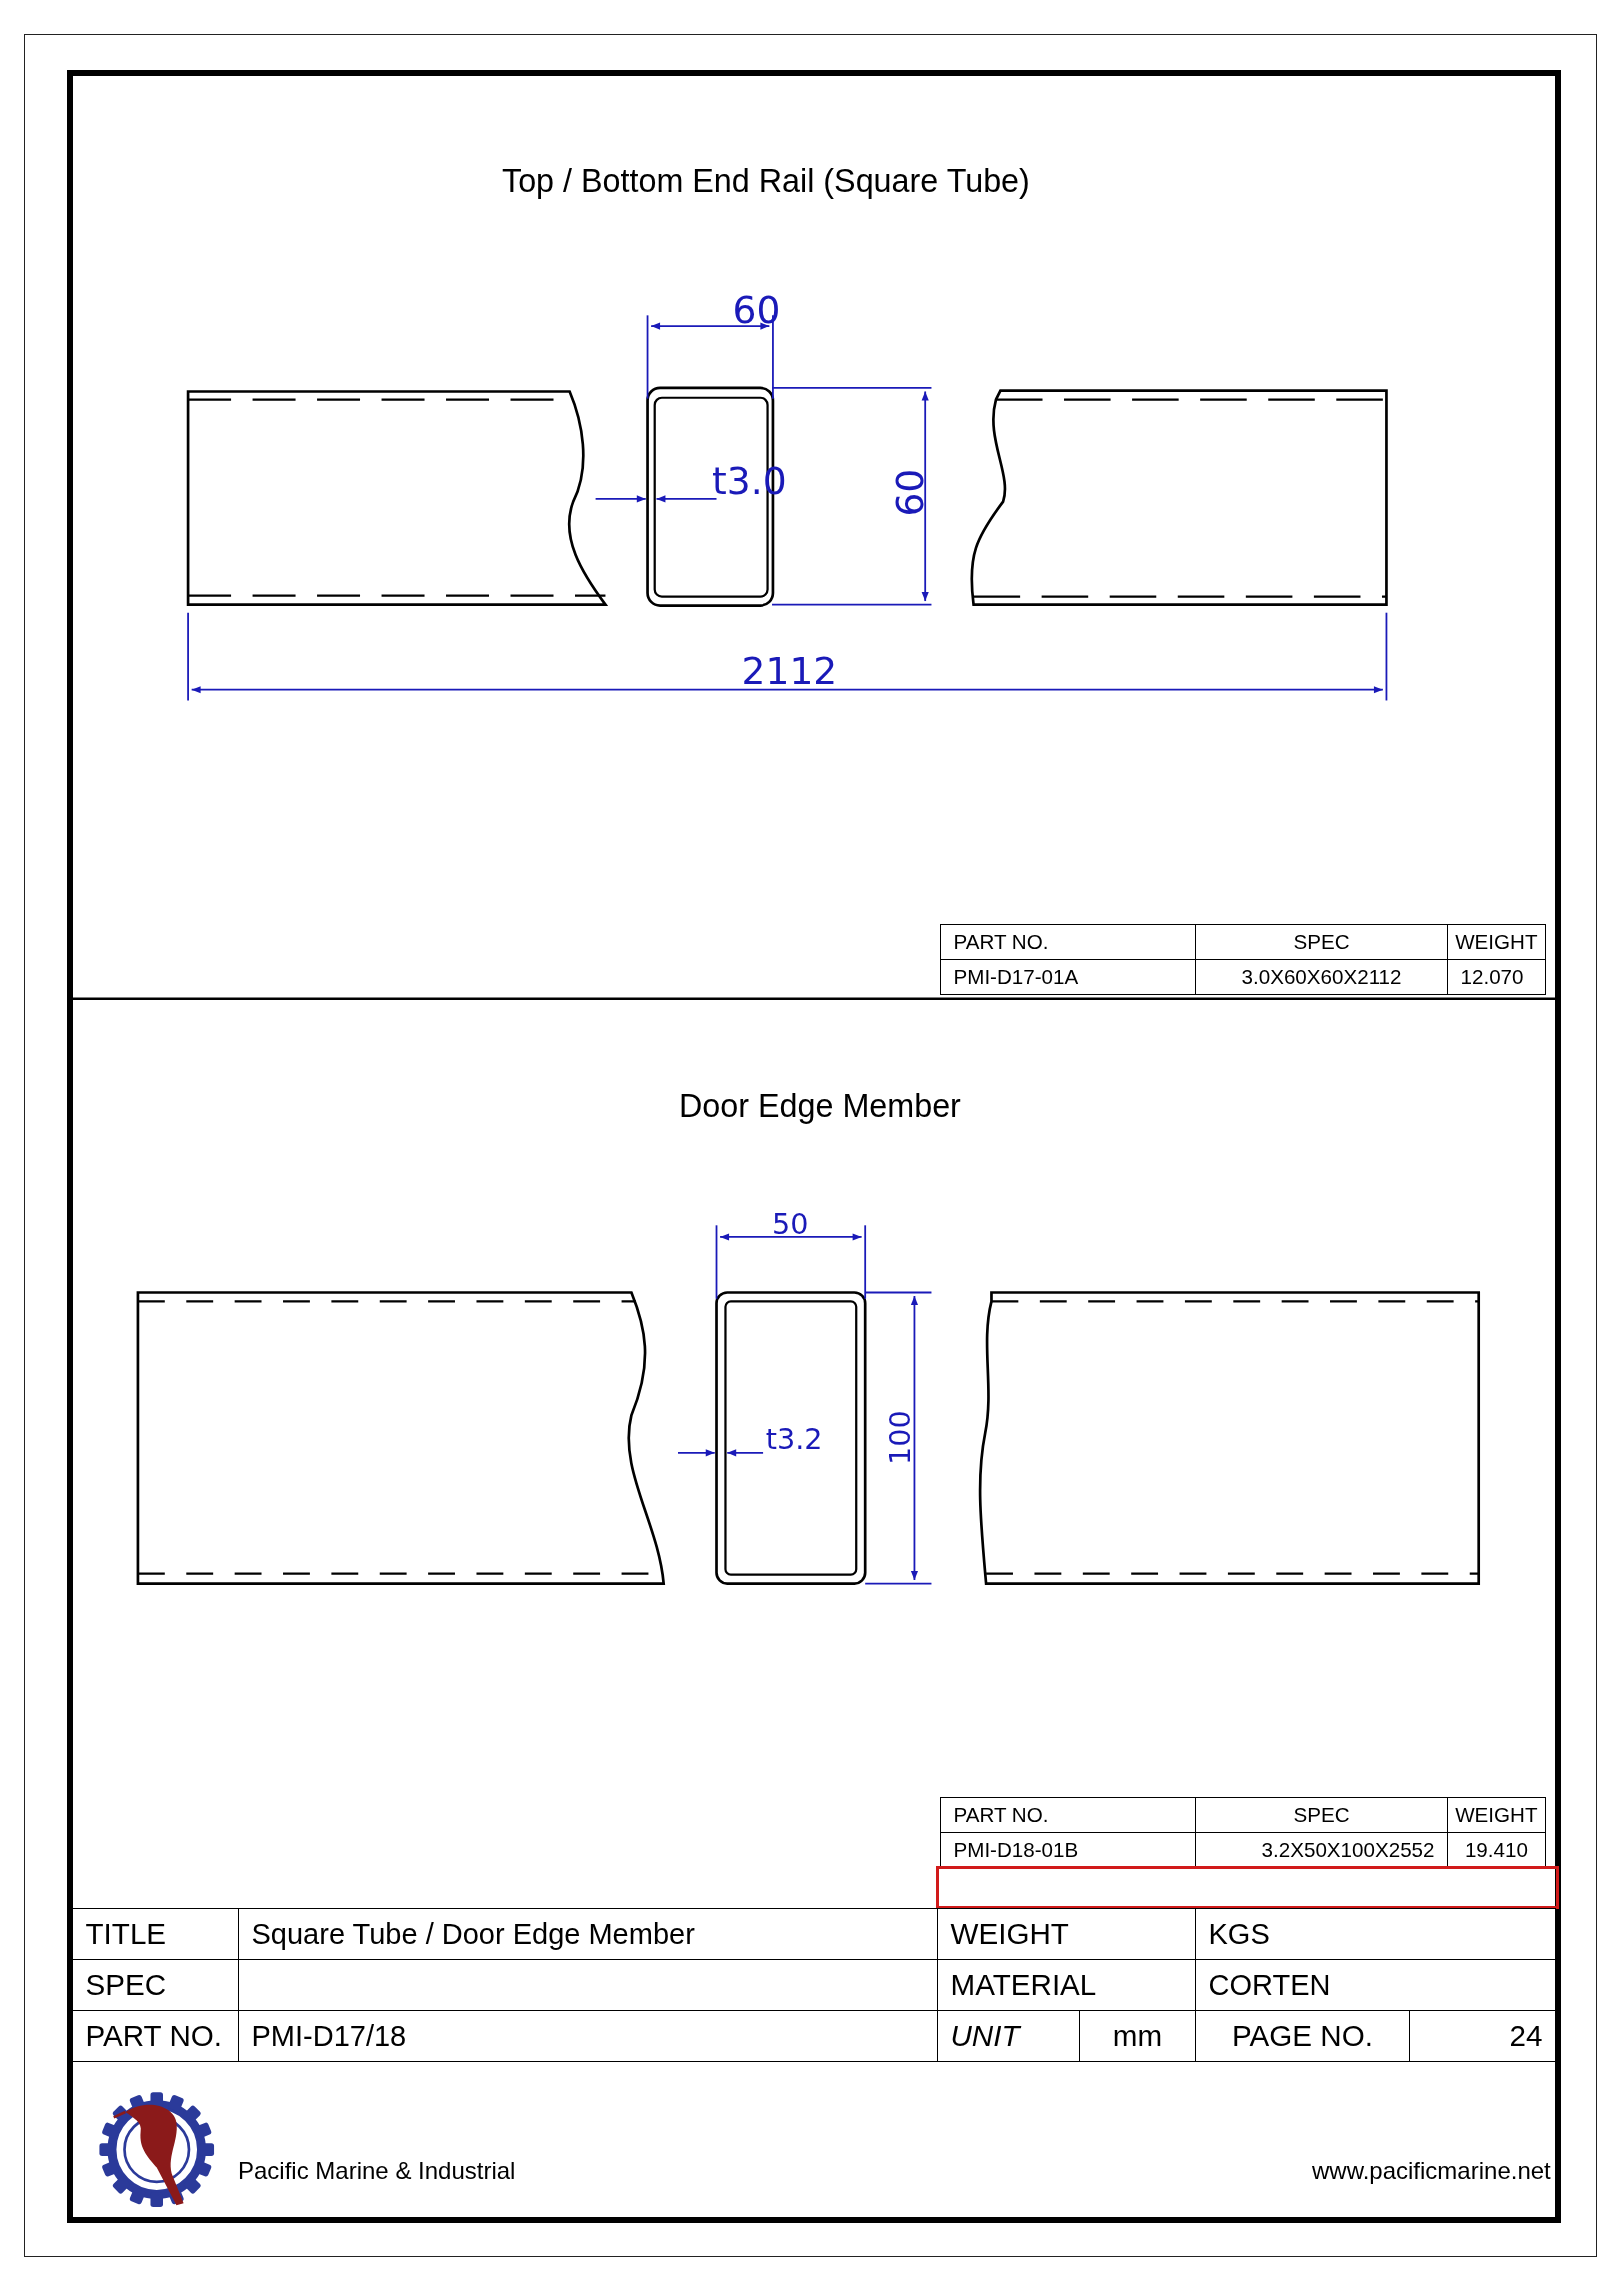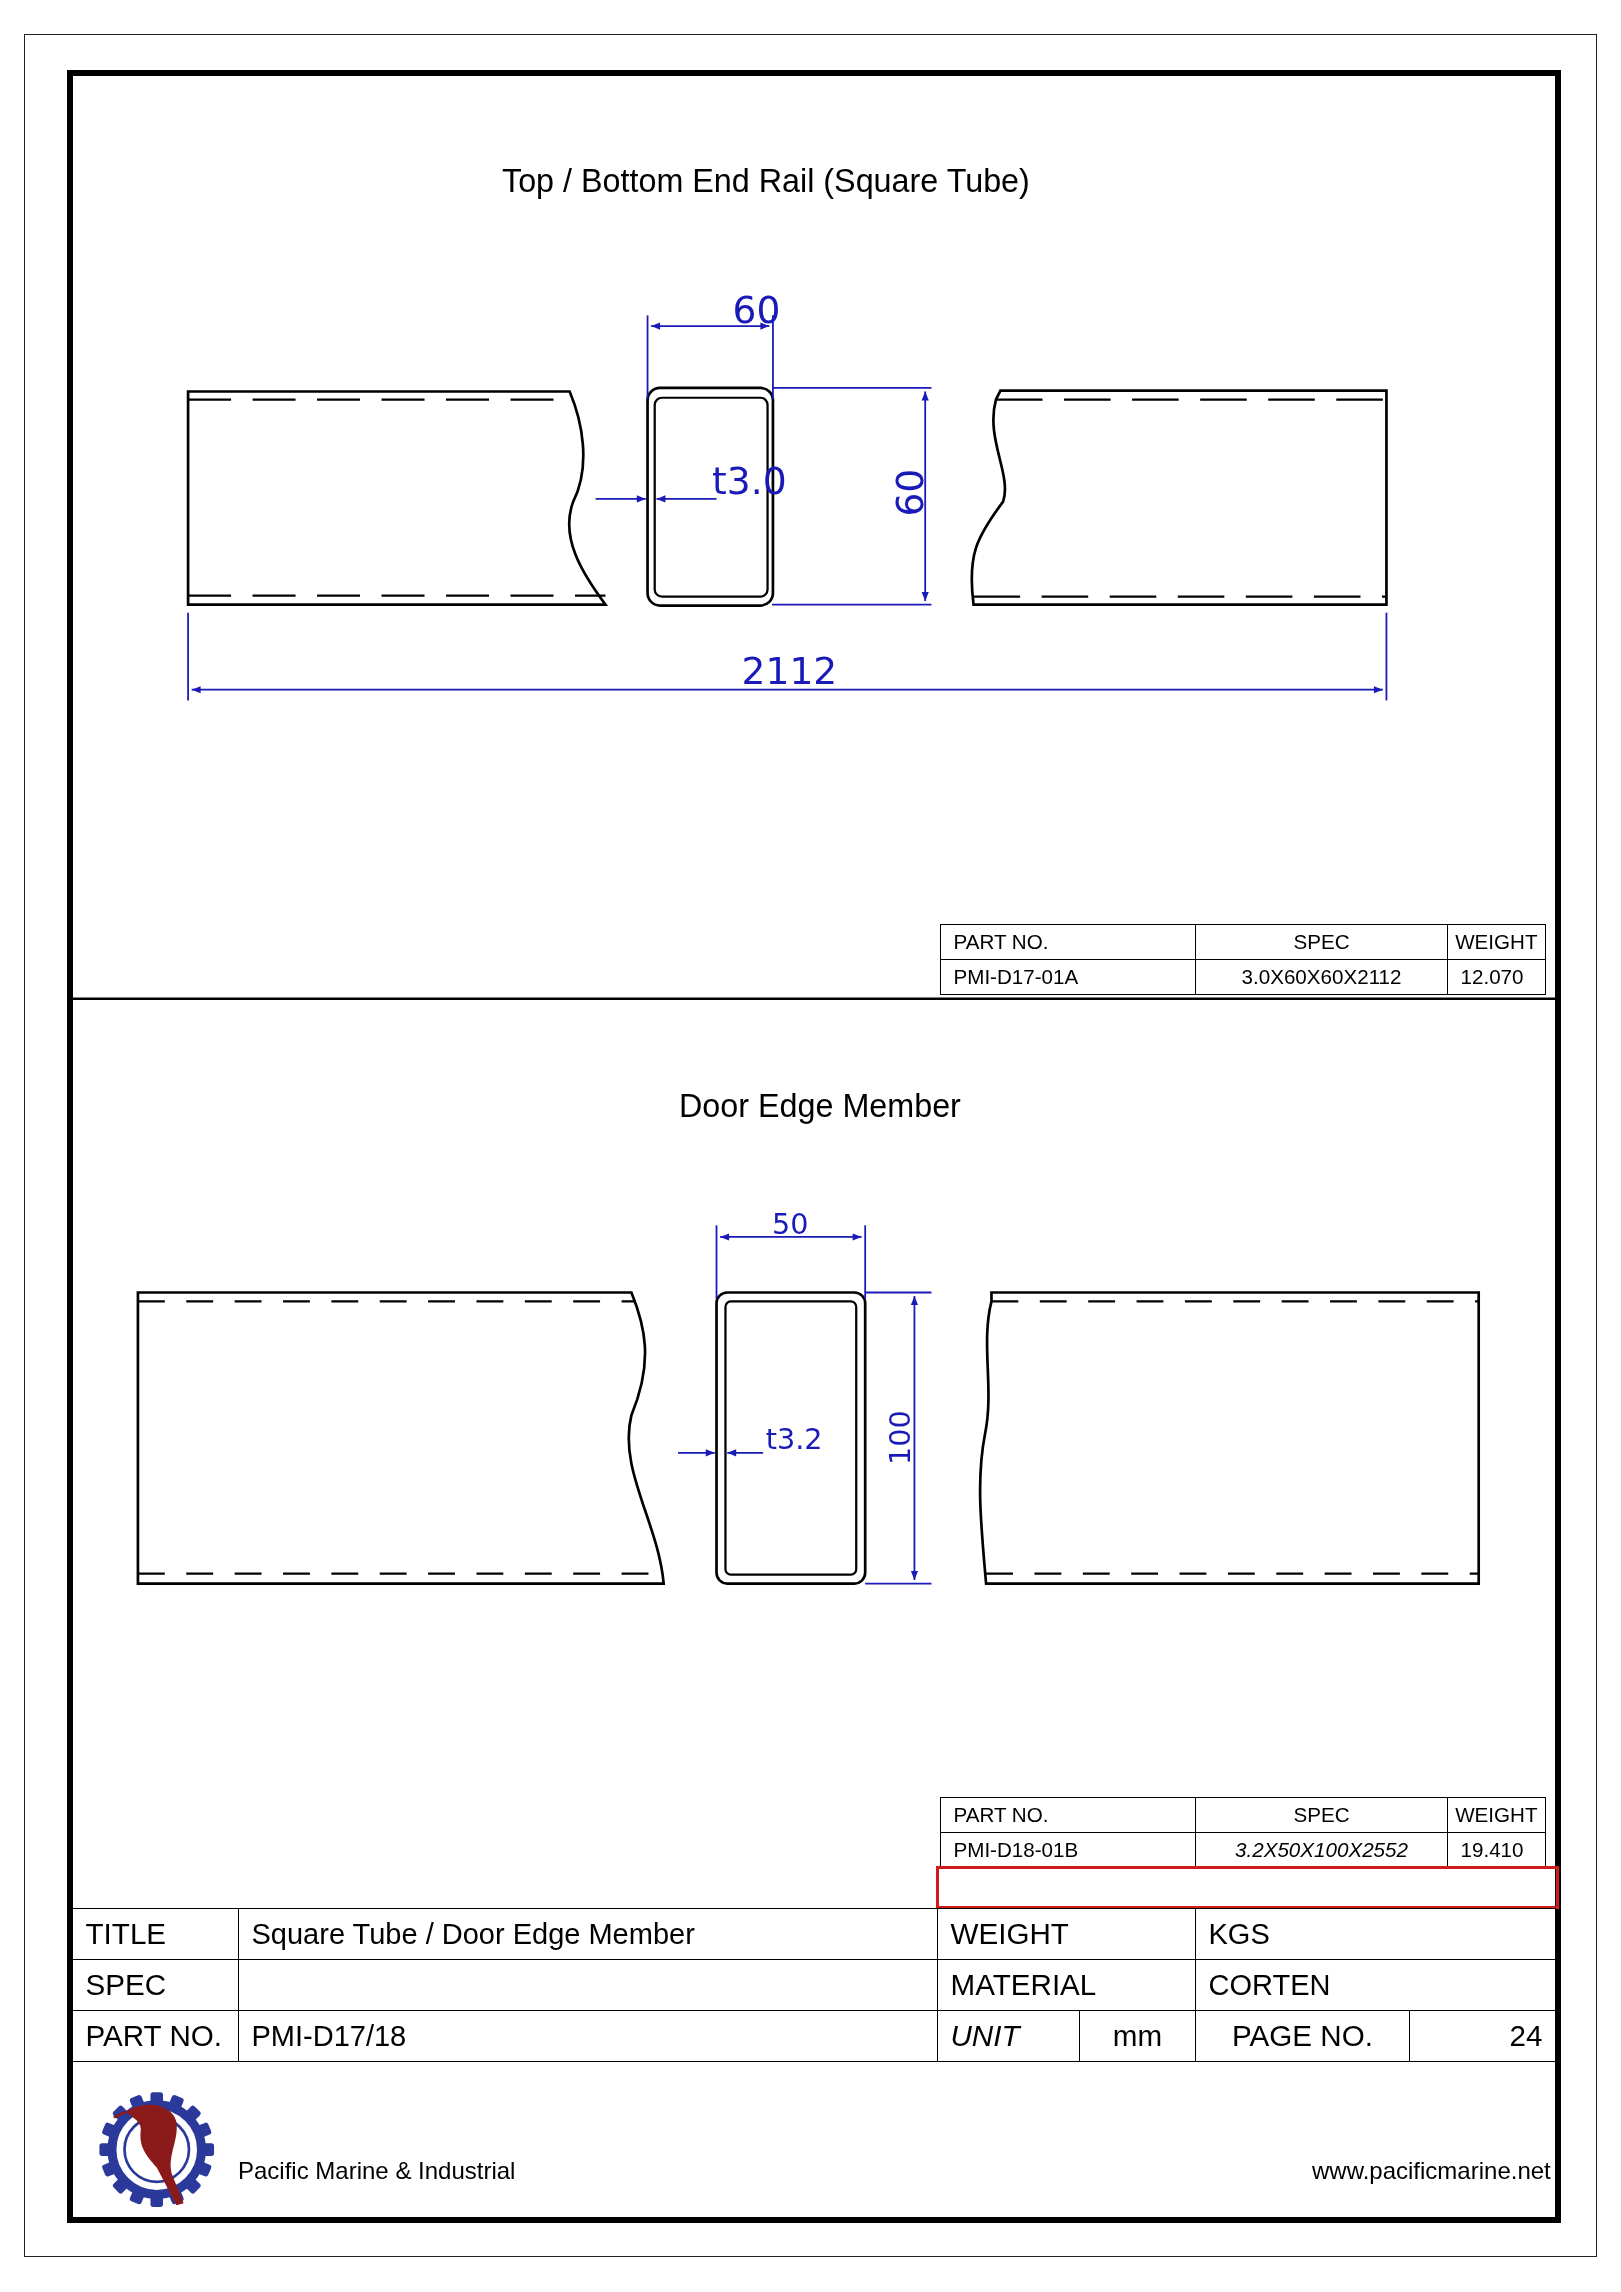"3.2X50X100X2552" td { font-style: italic -> none; text-align: center -> right }
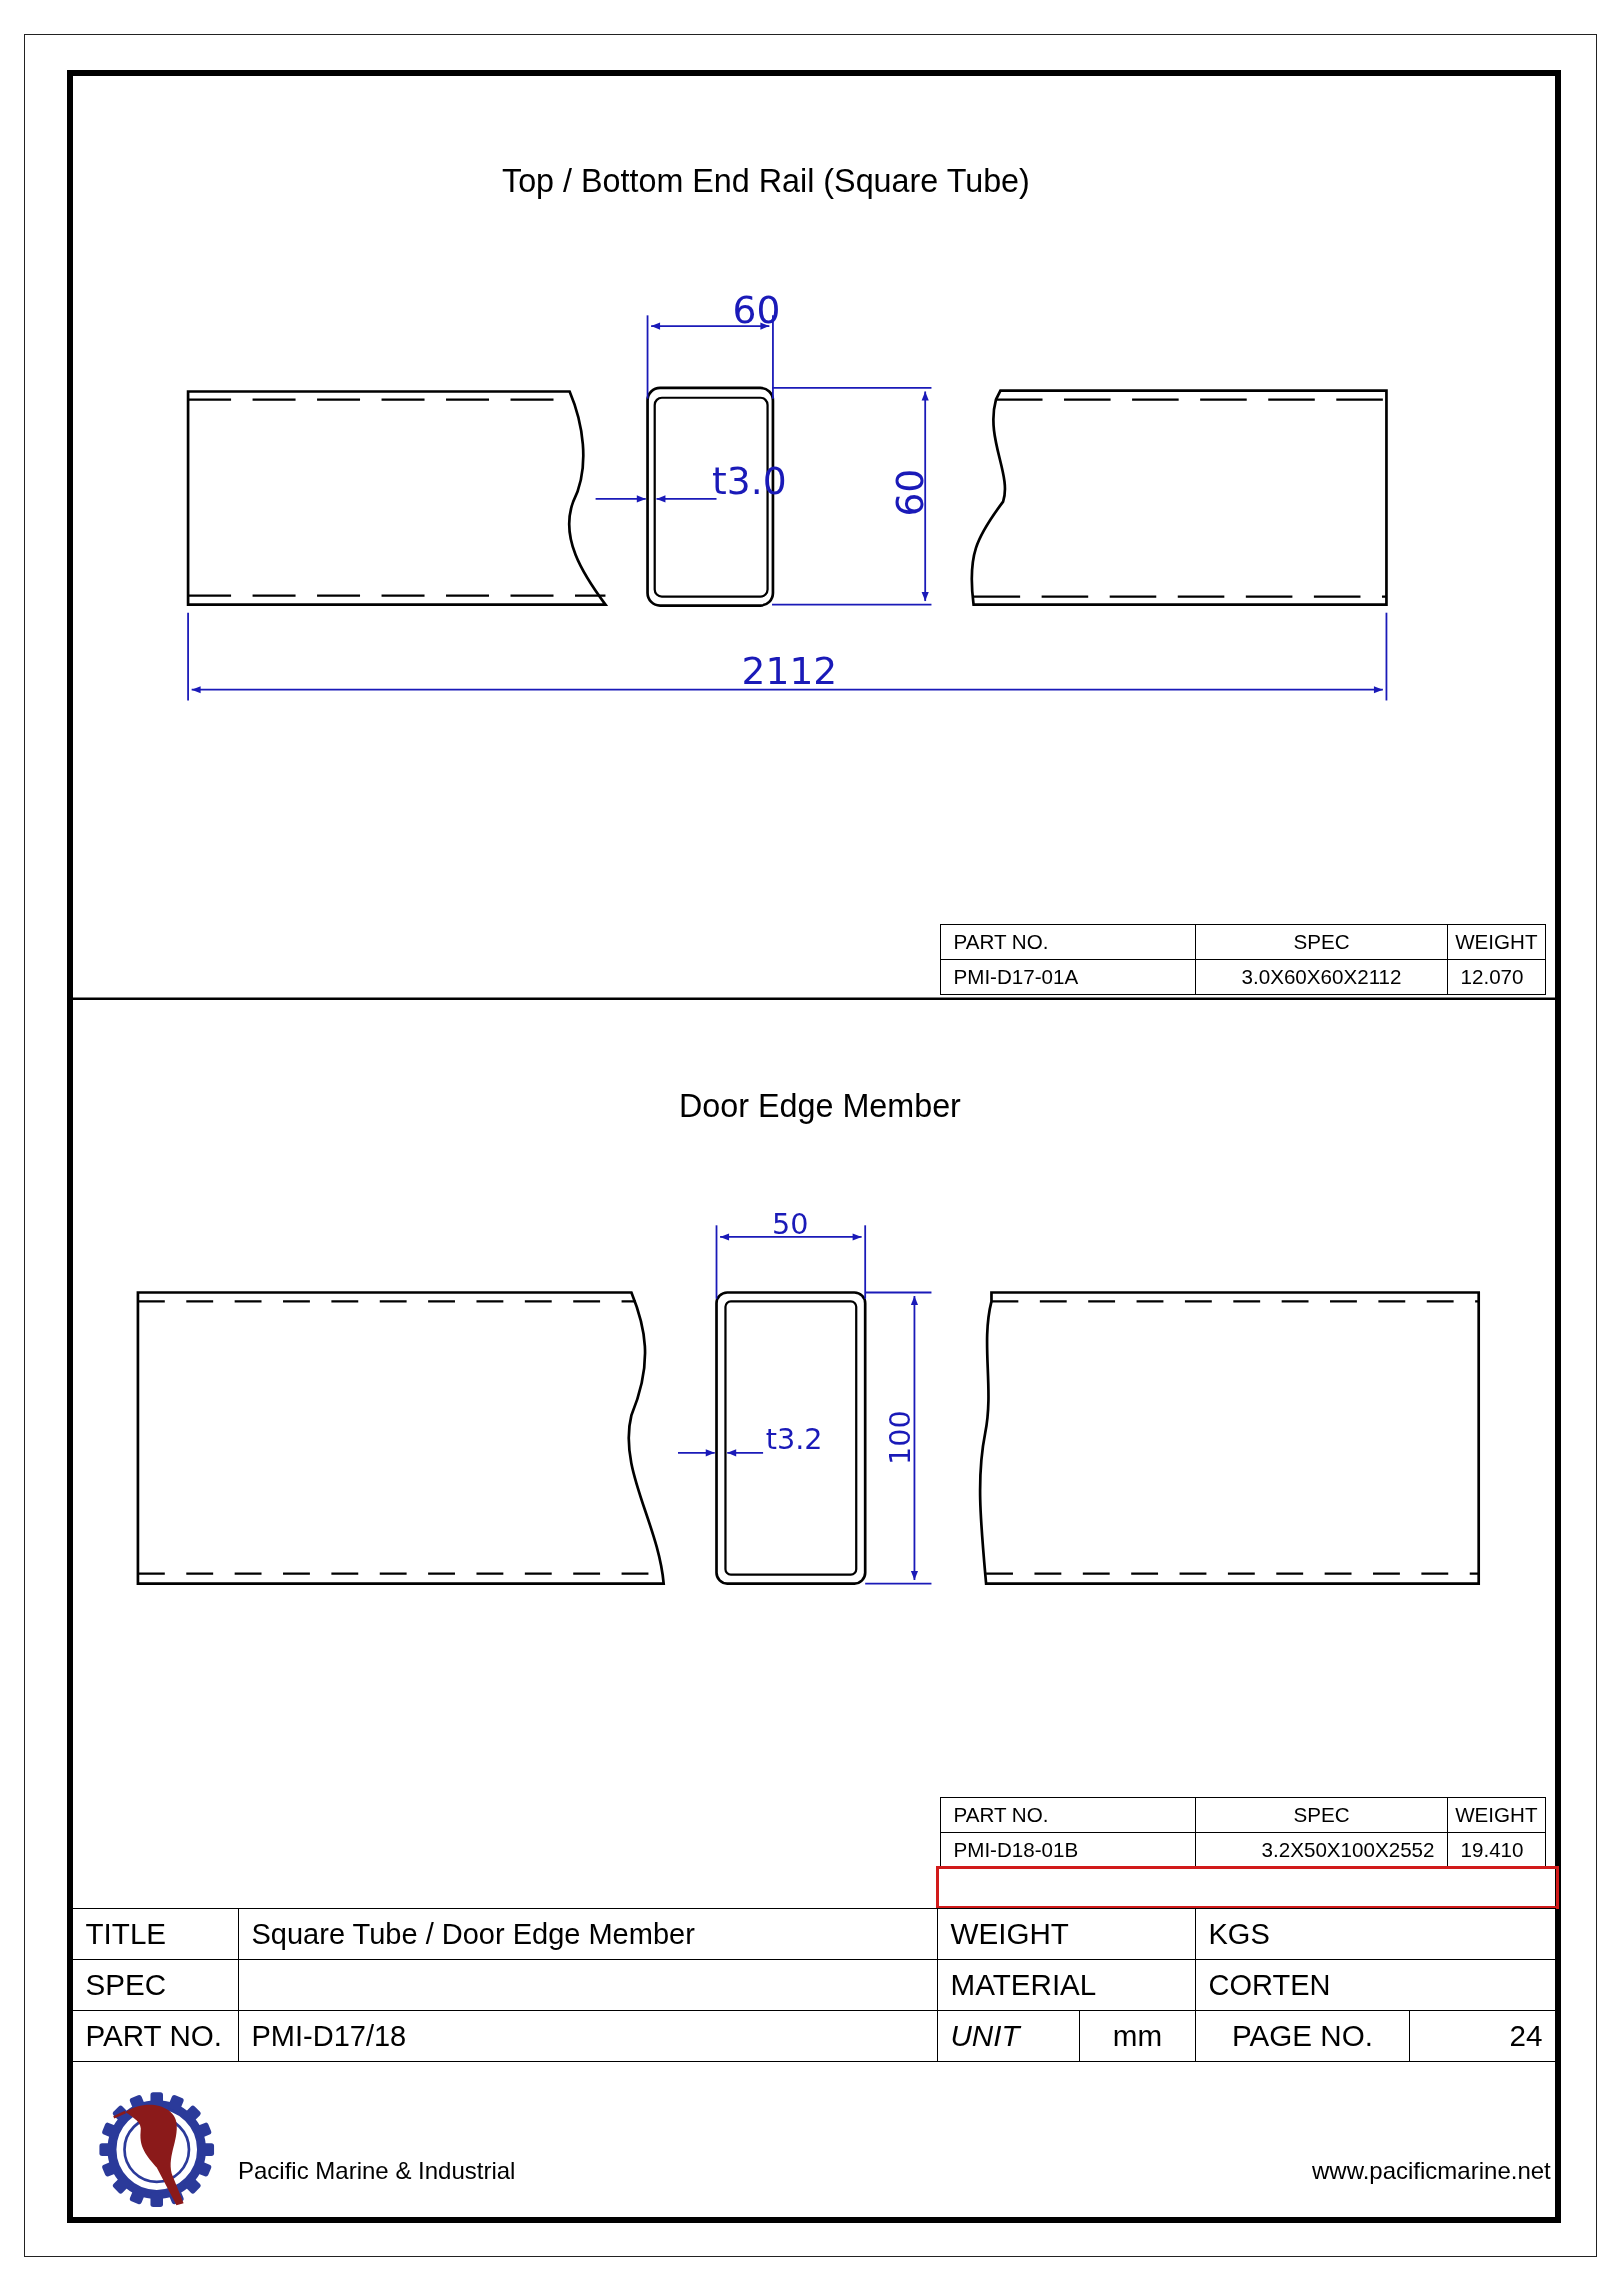"19.410" td { text-align: left -> center }
